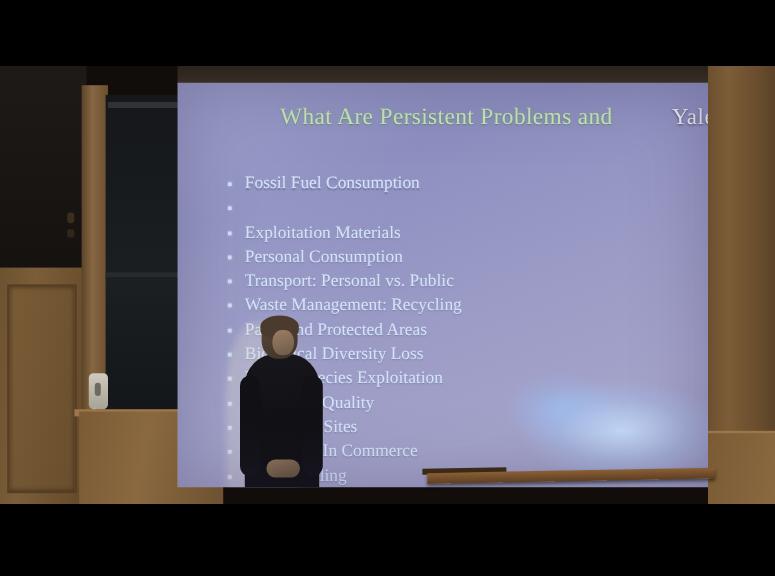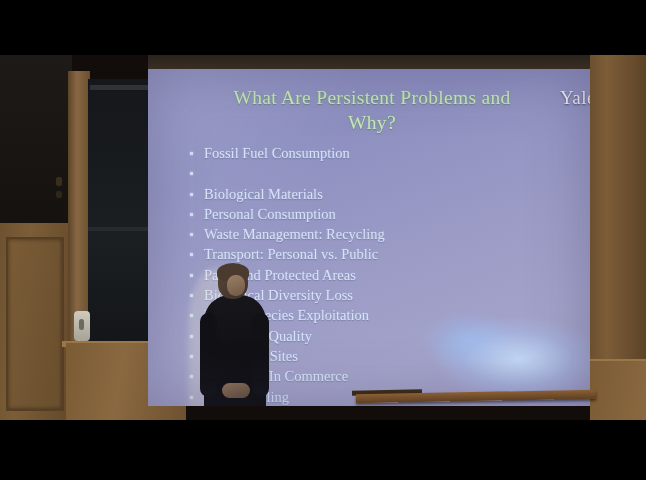"Why?" div { html: <div>Why?</div> -> none }
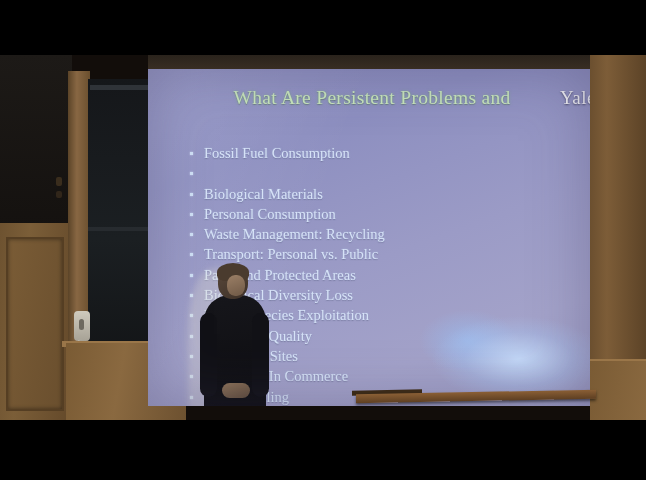"Biological Materials" span.bullet-txt { text: Biological -> Exploitation }
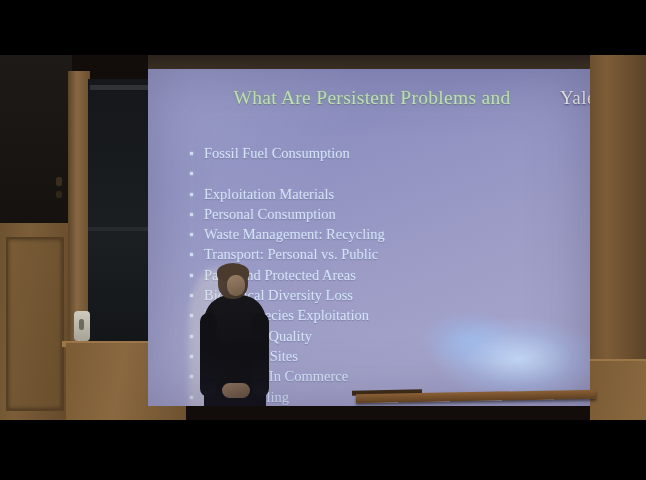"Waste Management: Recycling" div.bullet-row { order: before "Transport: Personal vs. Public" -> after "Transport: Personal vs. Public" }
